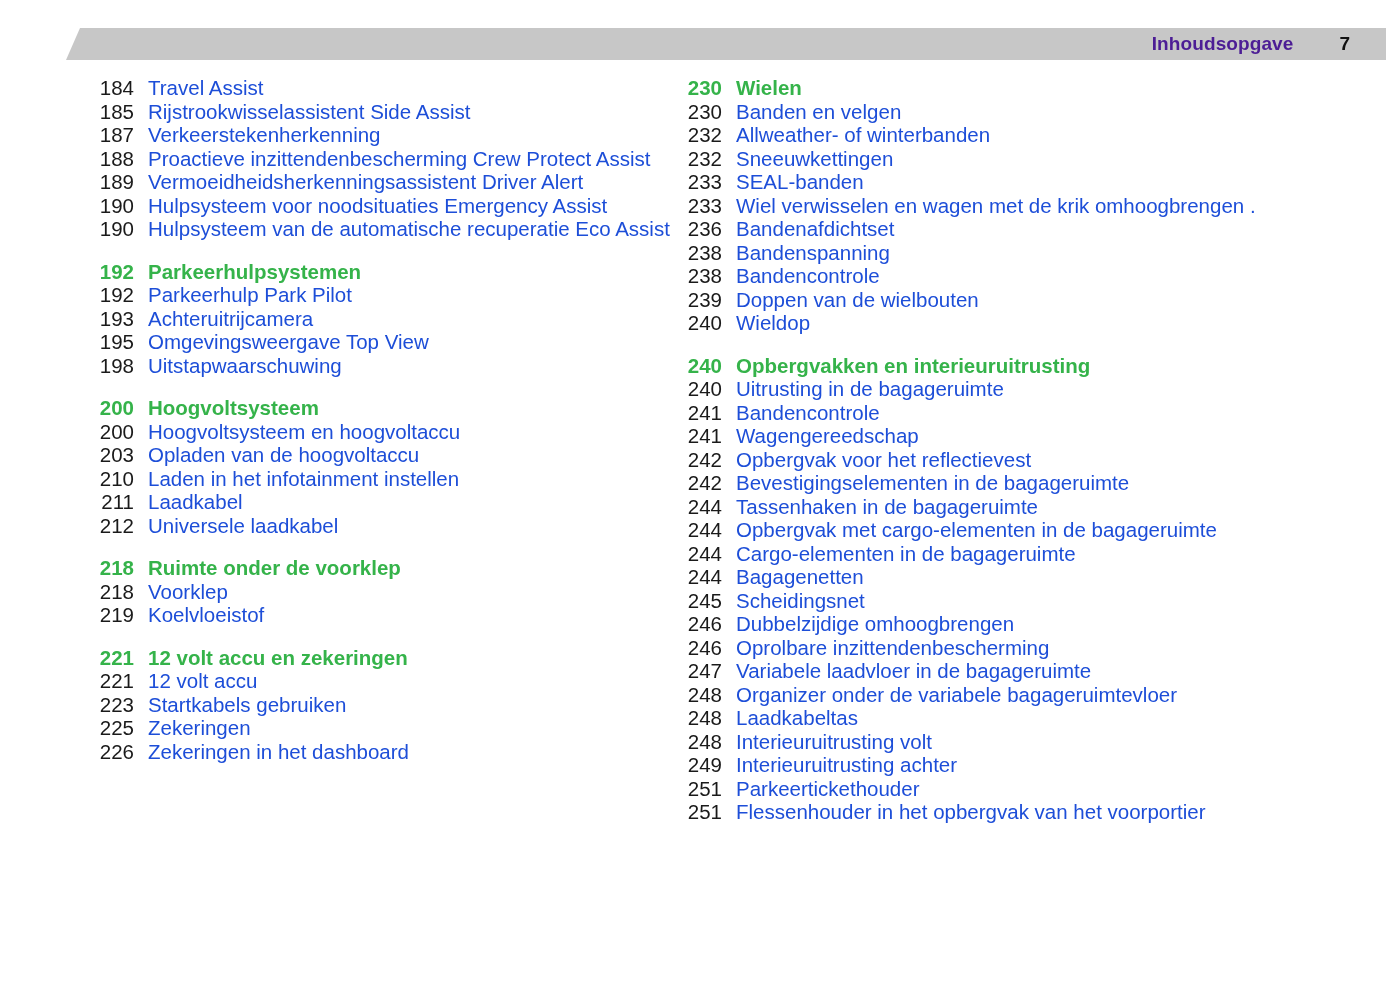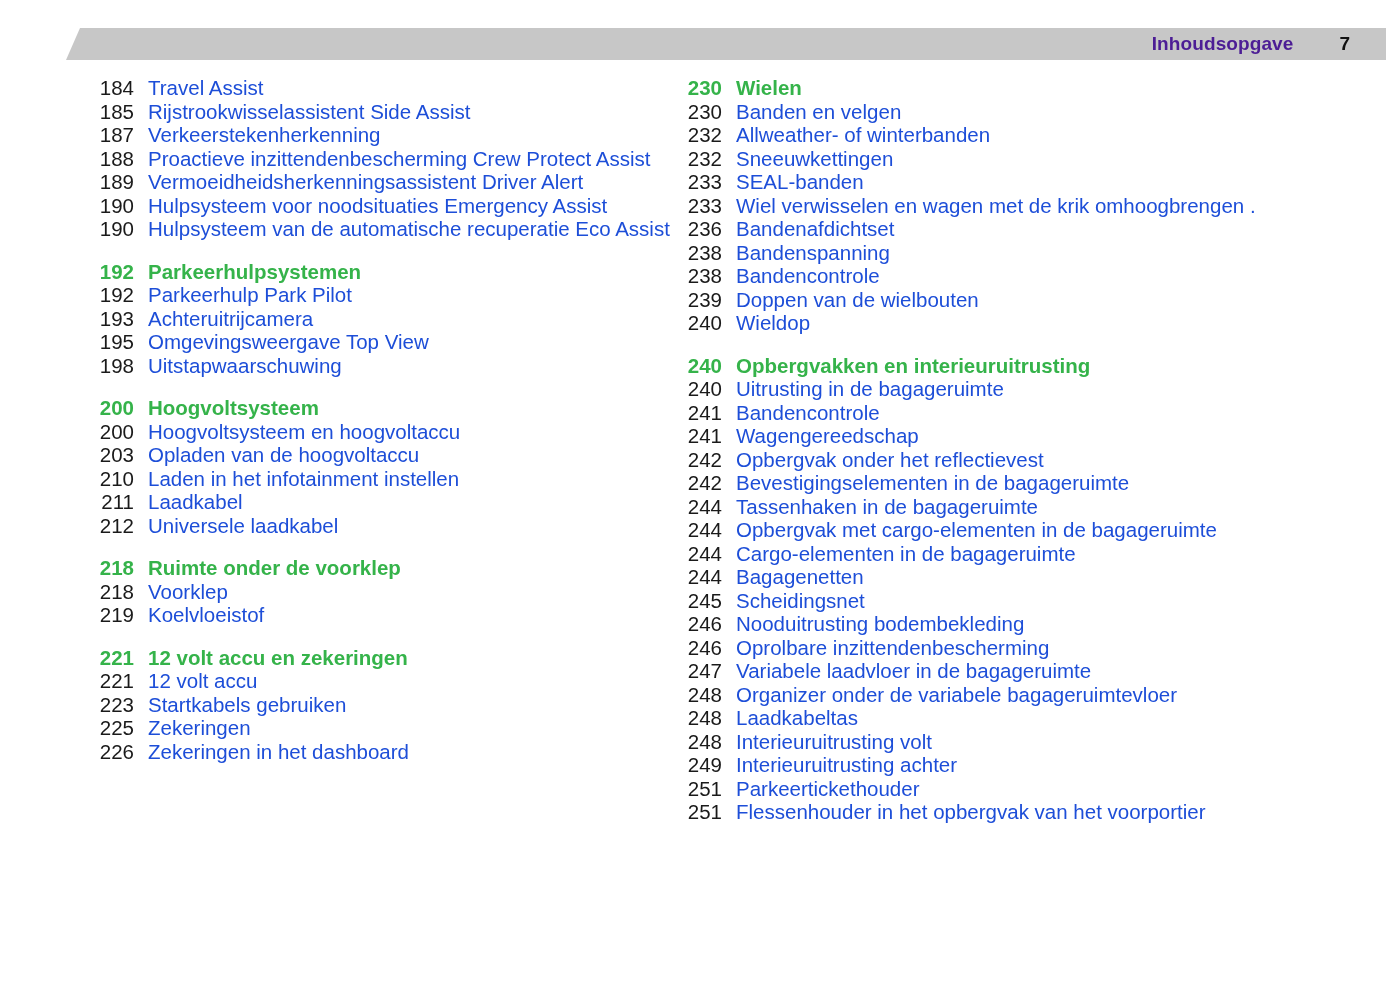"Opbergvak onder het reflectievest" span.title { text: onder -> voor }
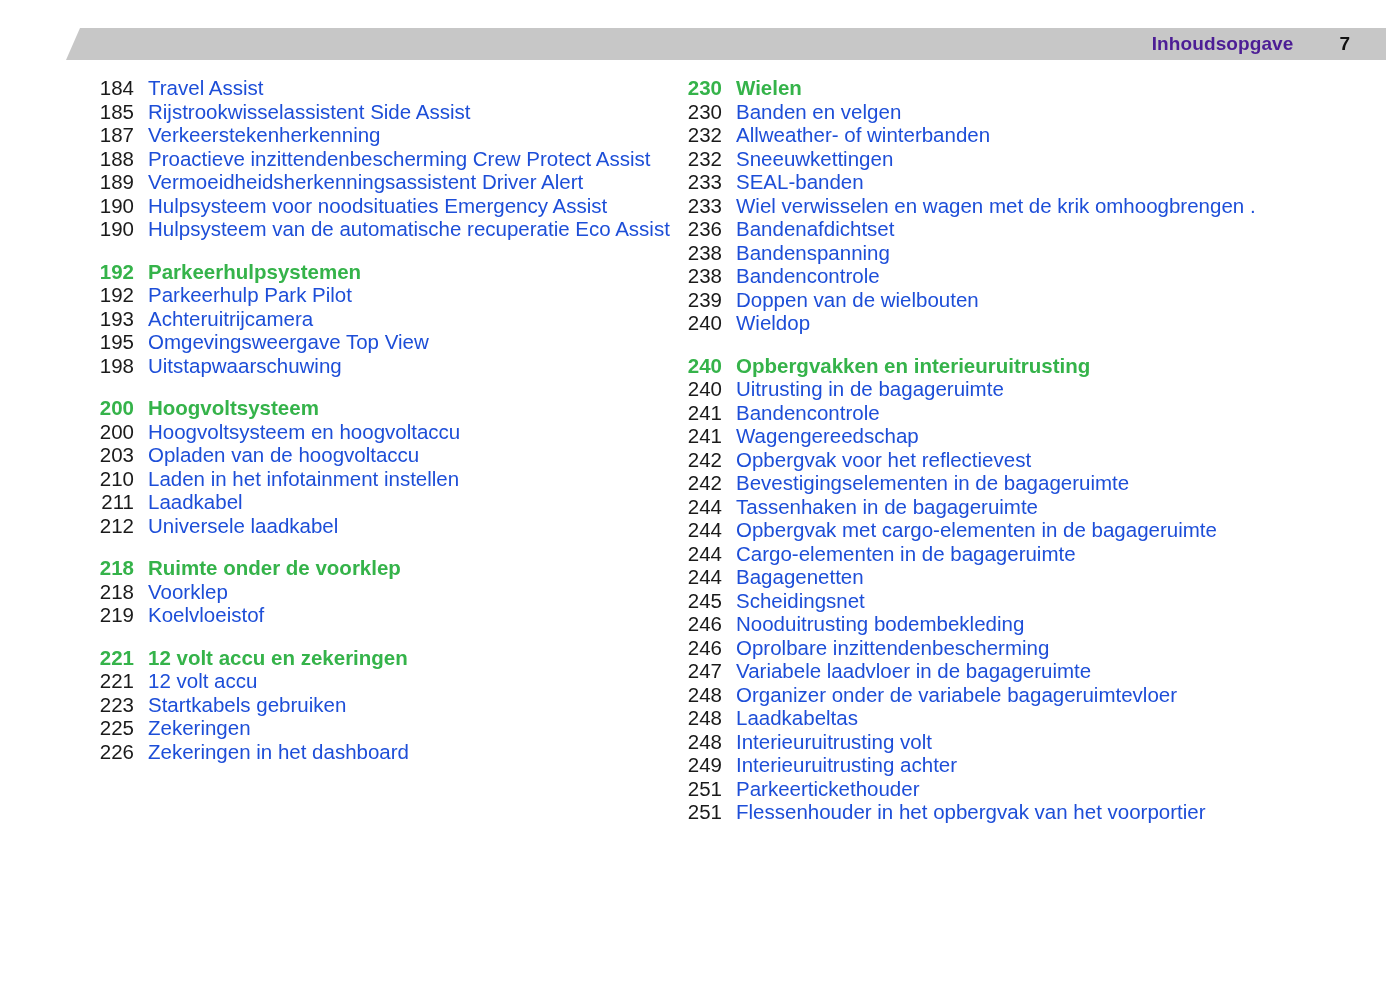"Nooduitrusting bodembekleding" span.title { text: Nooduitrusting bodembekleding -> Dubbelzijdige omhoogbrengen }
